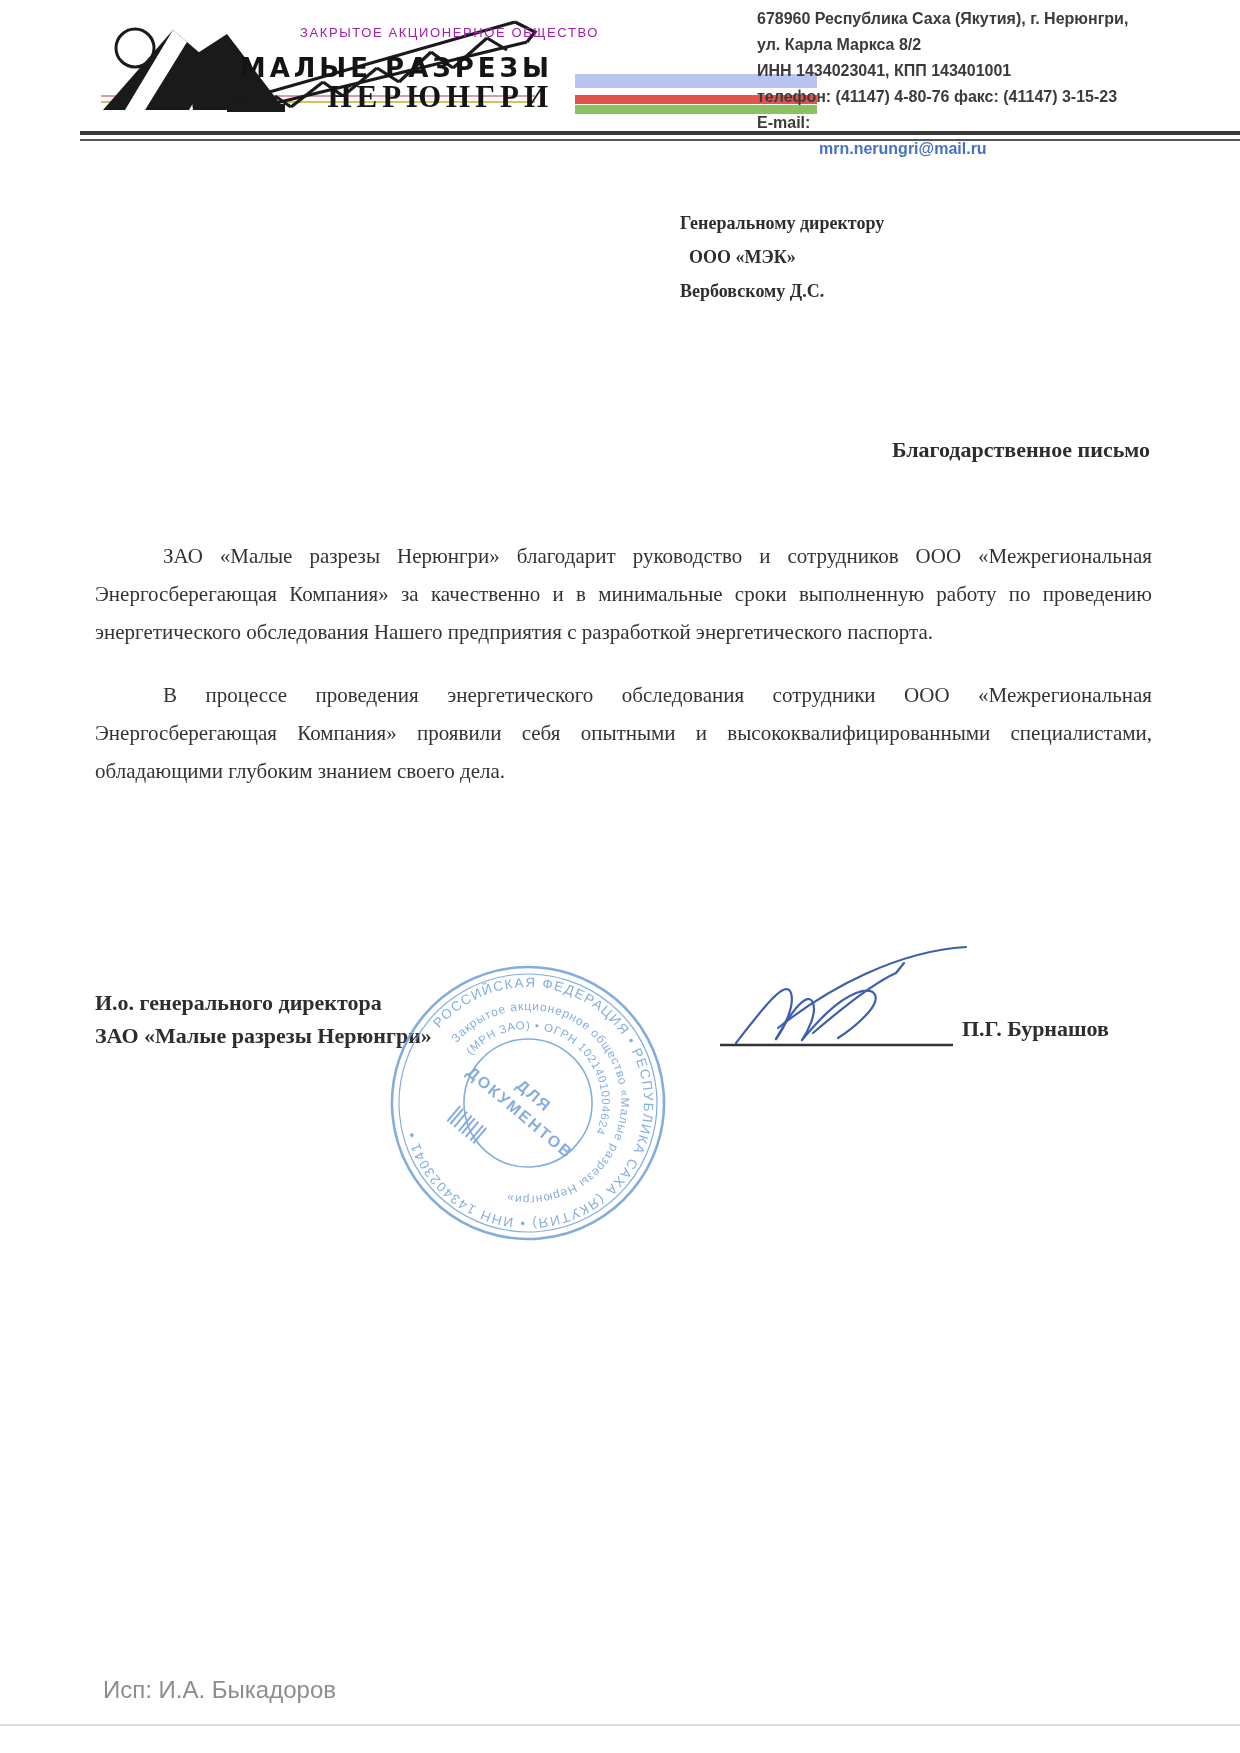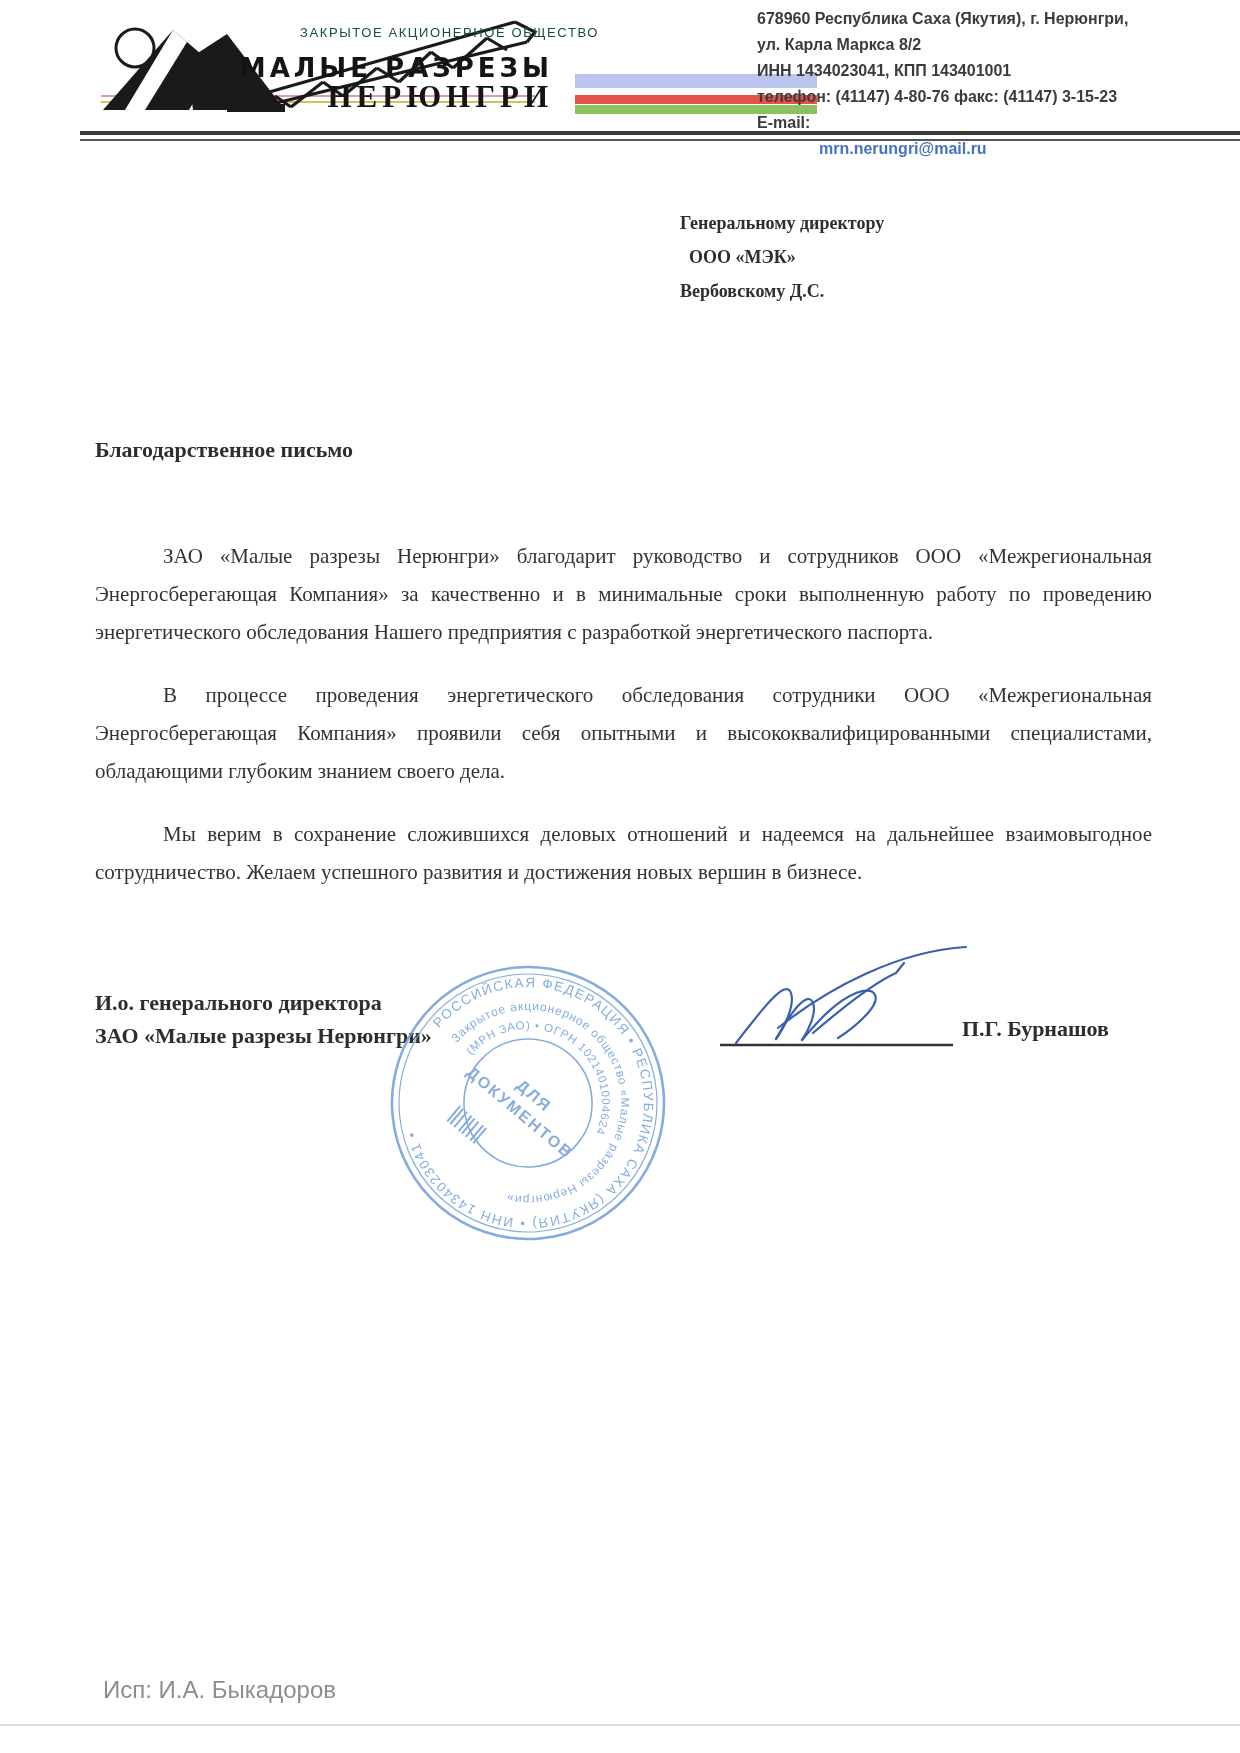"ЗАКРЫТОЕ АКЦИОНЕРНОЕ ОБЩЕСТВО" .company-type { color: #14532d -> #a21caf }
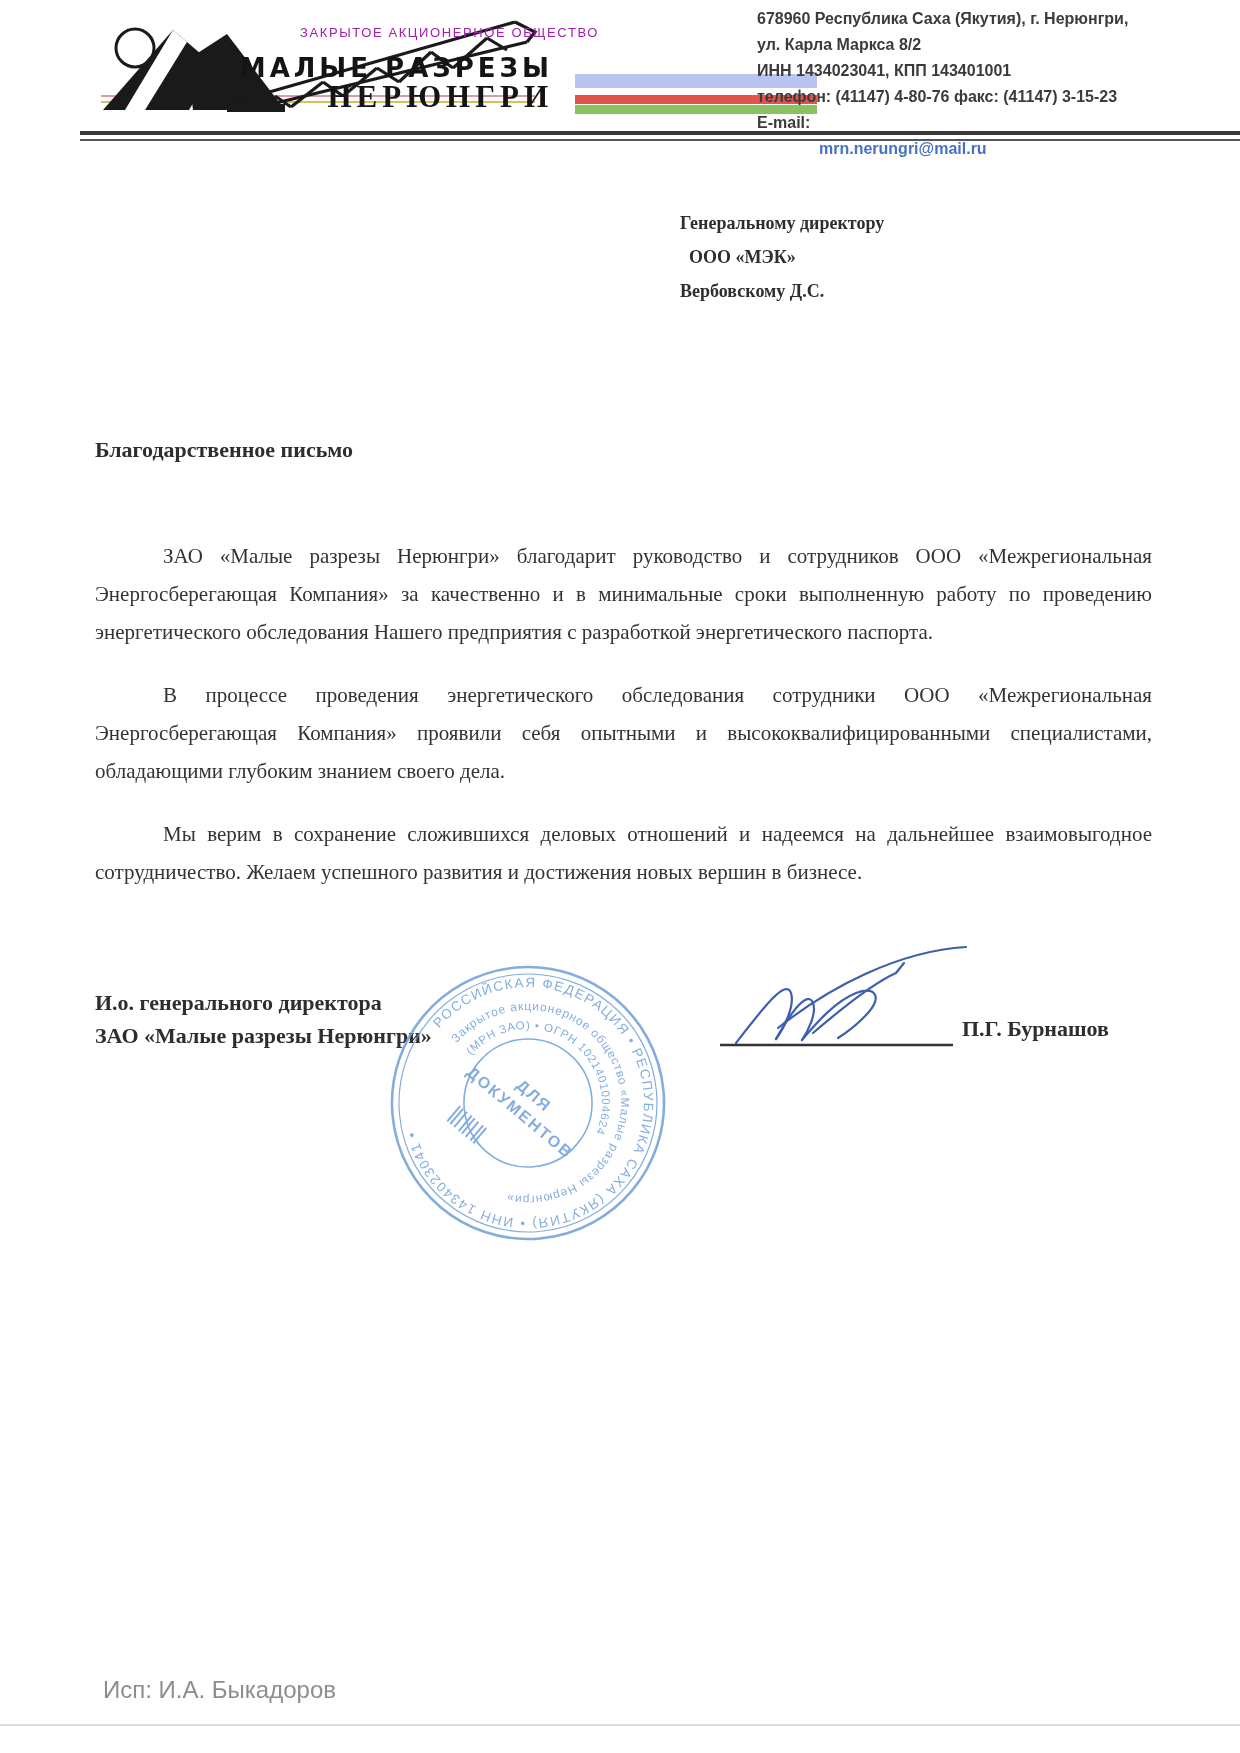"Благодарственное письмо" .letter-title { text-align: left -> right }
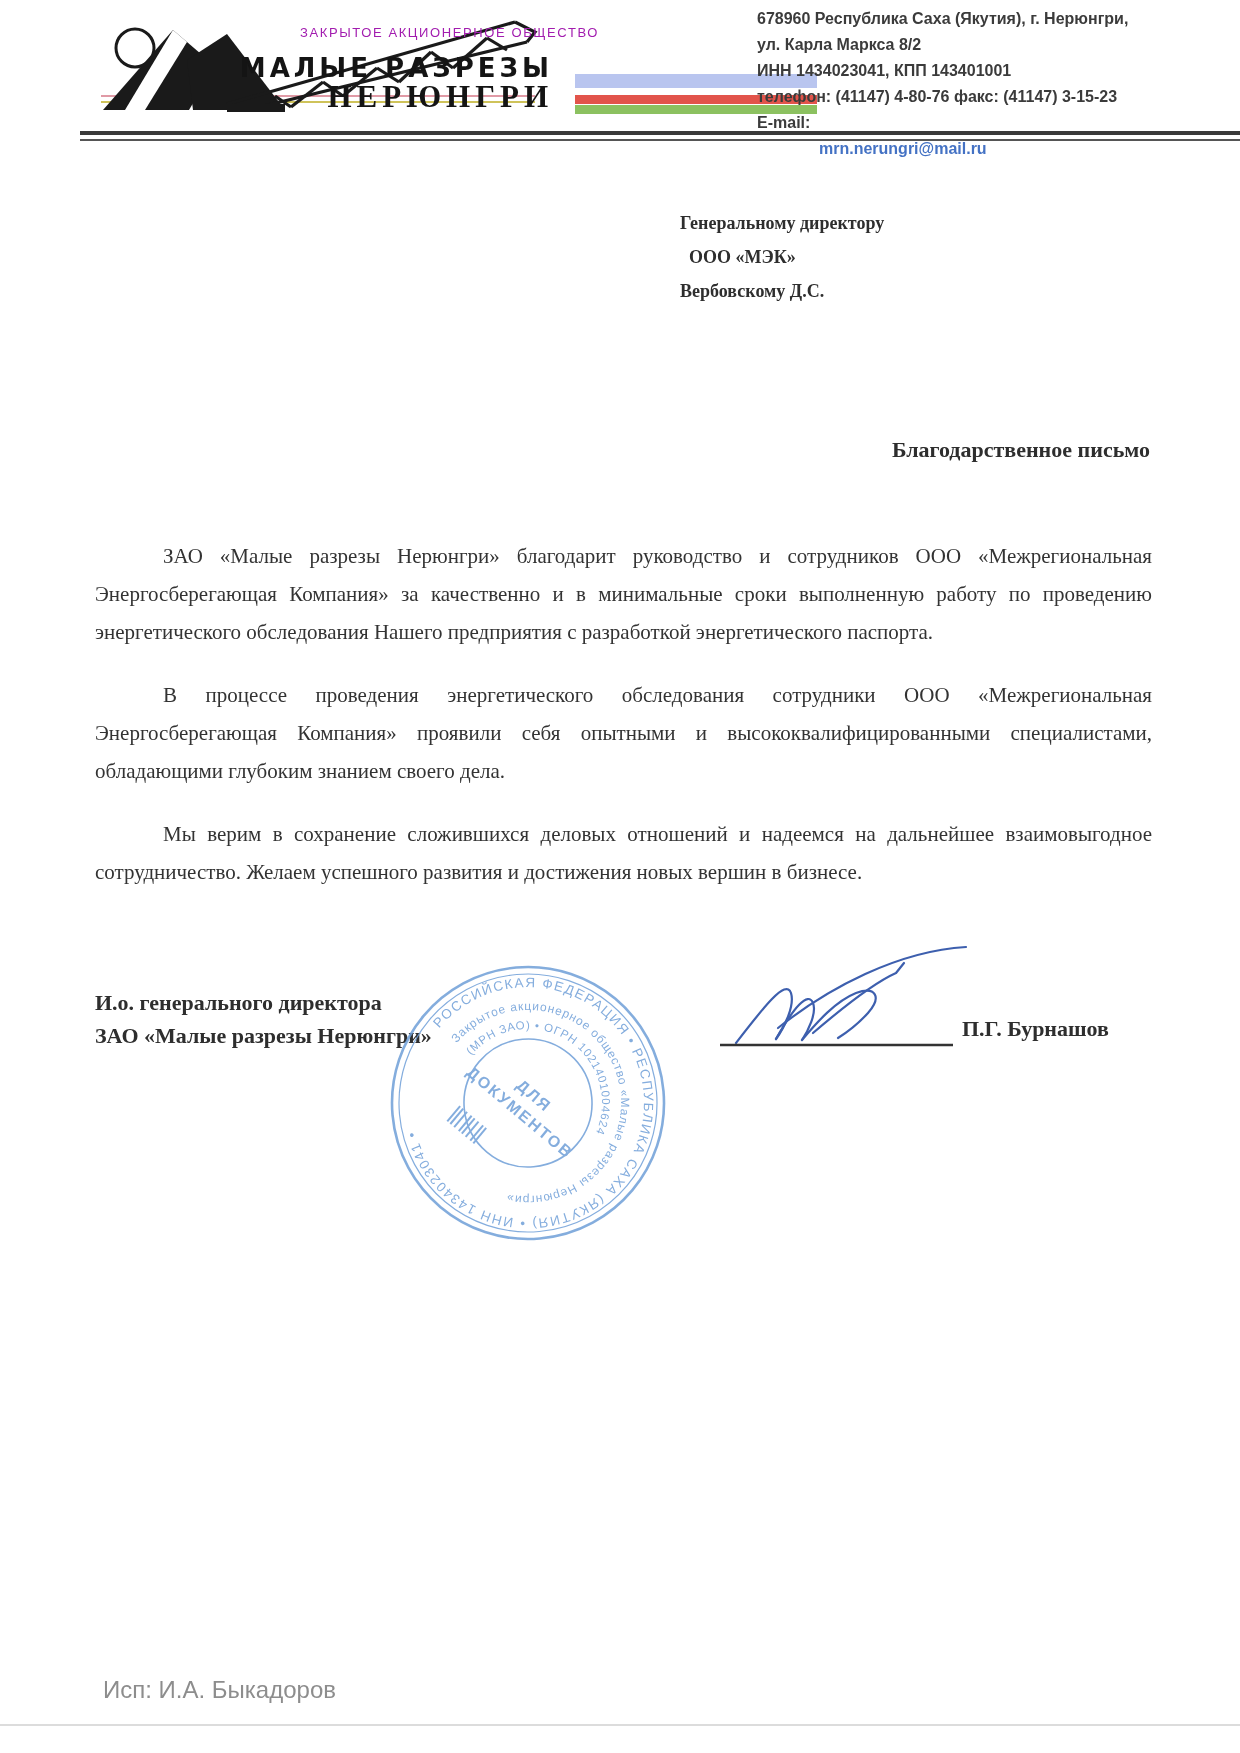"Мы верим в сохранение сложившихся" p { html: <p>Мы верим в сохранение сложившихся деловых отношений и надеемся на дальнейшее взаимовыгодное сотрудничество. Желаем успешного развития и достижения новых вершин в бизнесе.</p> -> none }
